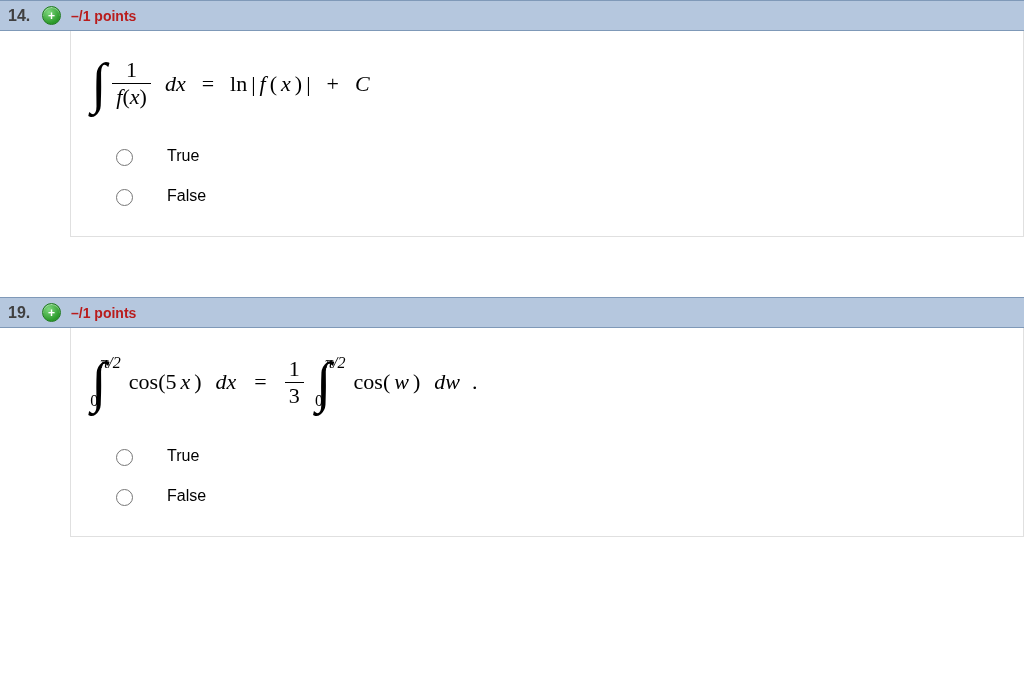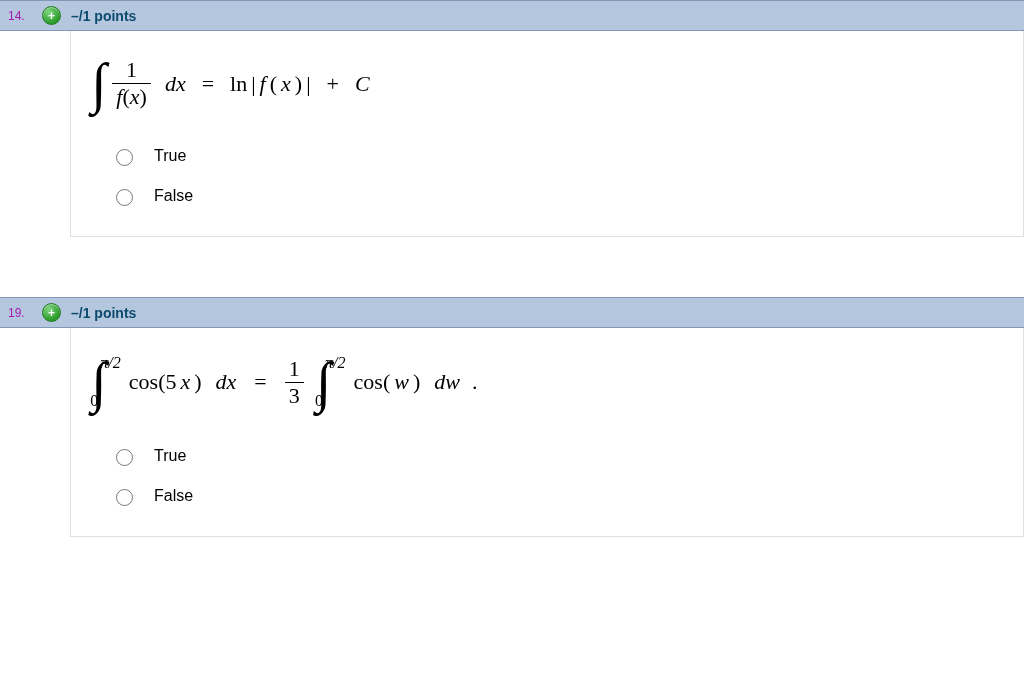"14." .q-num { color: #a21caf -> #404040; font-size: 12px -> 16px; font-weight: normal -> bold }
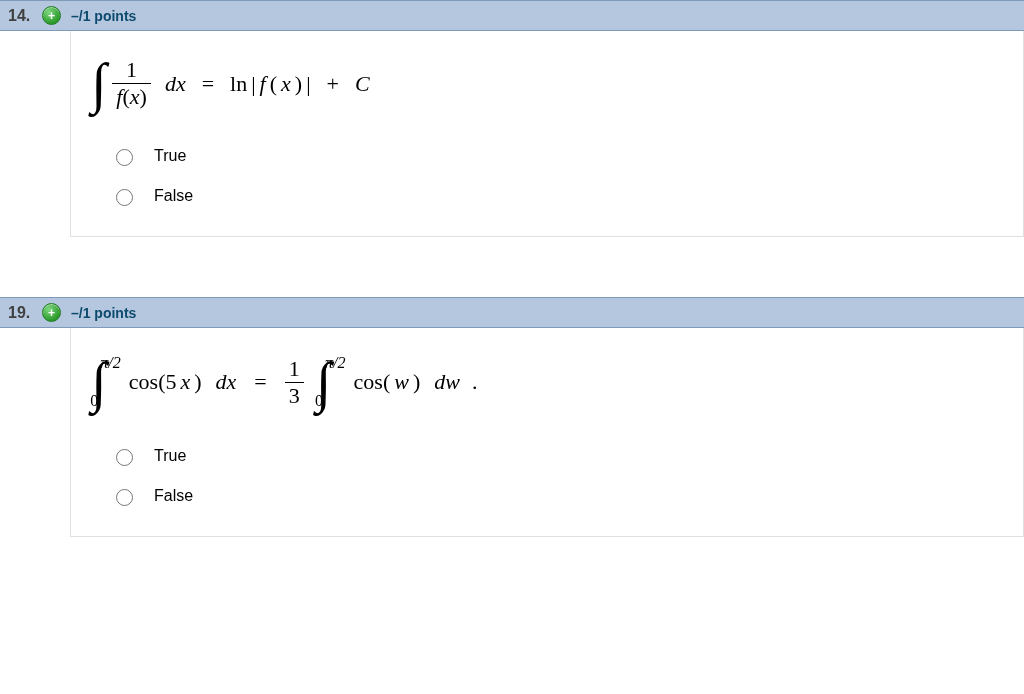"–/1 points" .points { color: #0c4a6e -> #b91c1c }
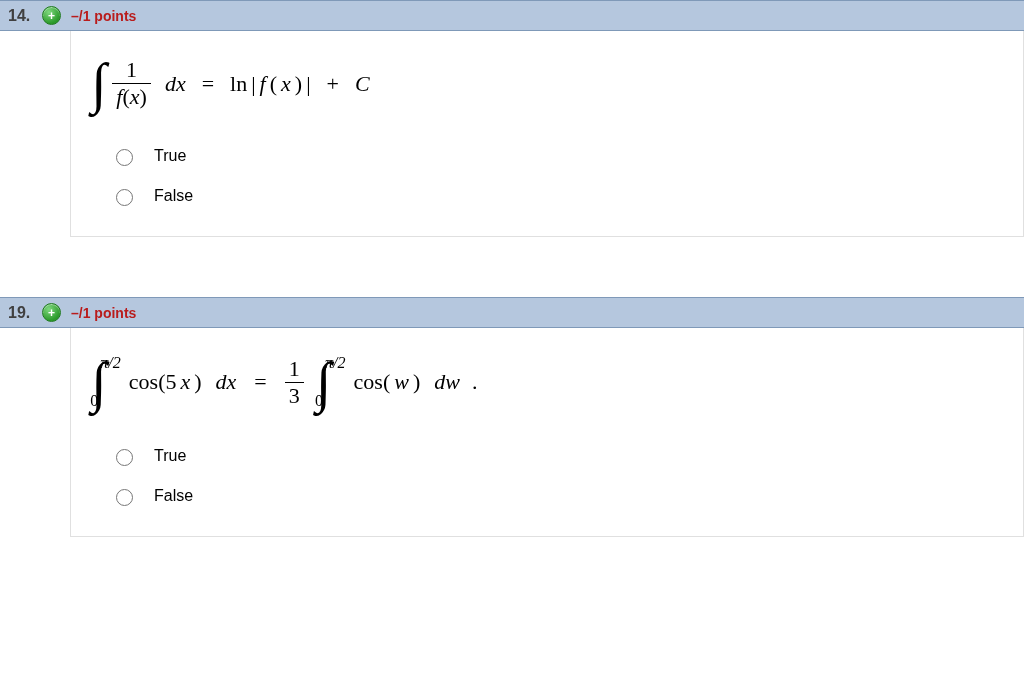"True" .option { gap: 18px -> 31px }
